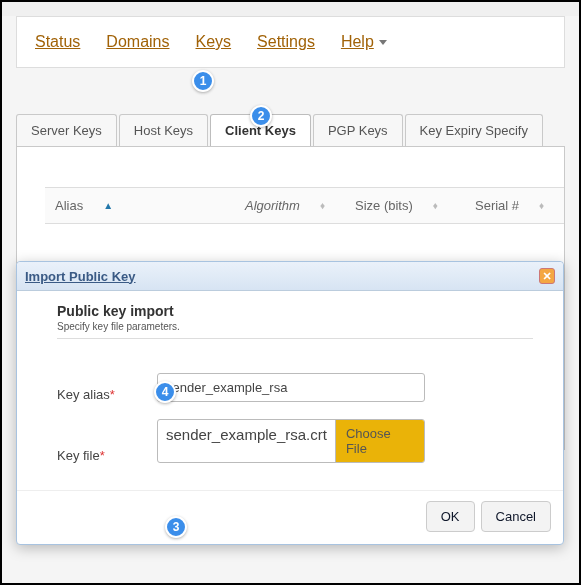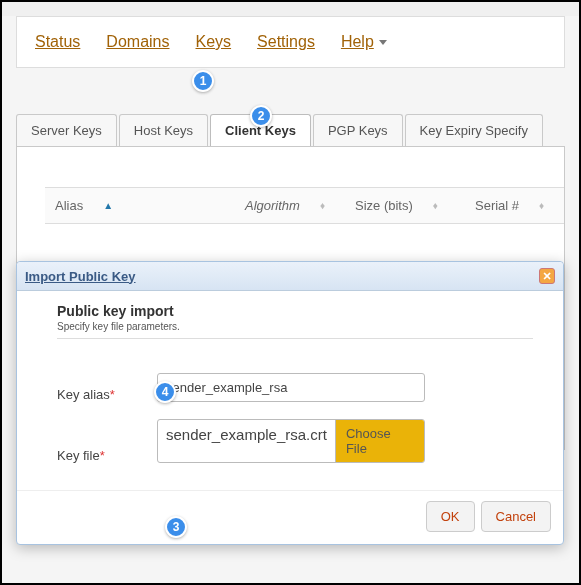"OK" .btn { color: #c2410c -> #0f172a }
